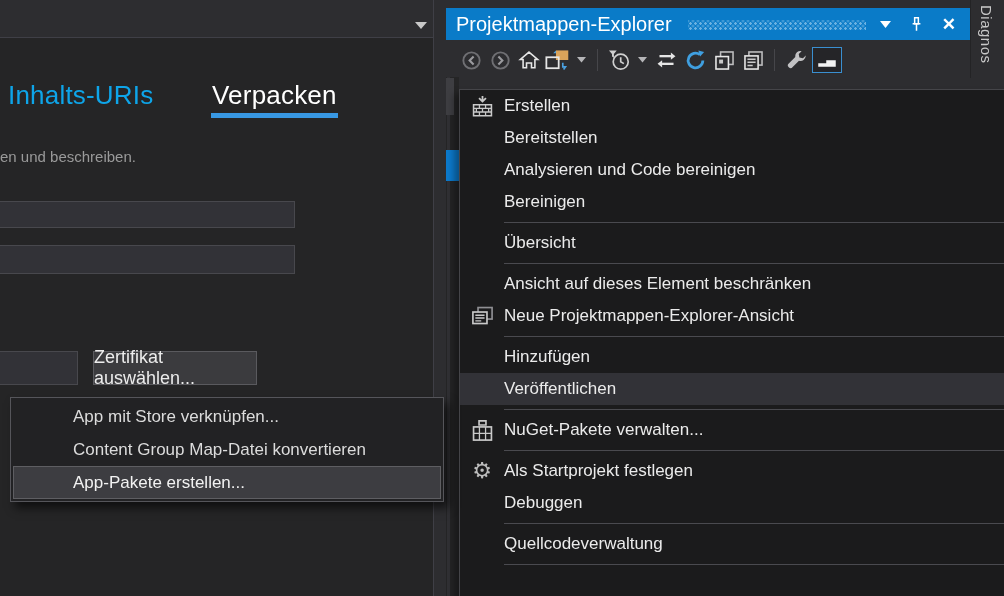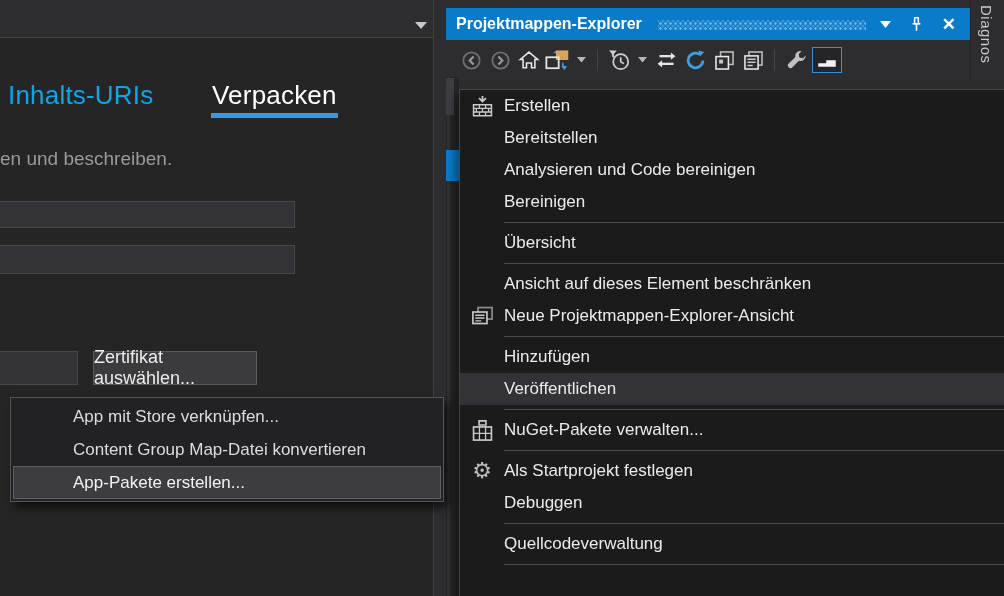"Projektmappen-Explorer" .titlebar .t-label { font-size: 16px -> 20px; font-weight: bold -> none }
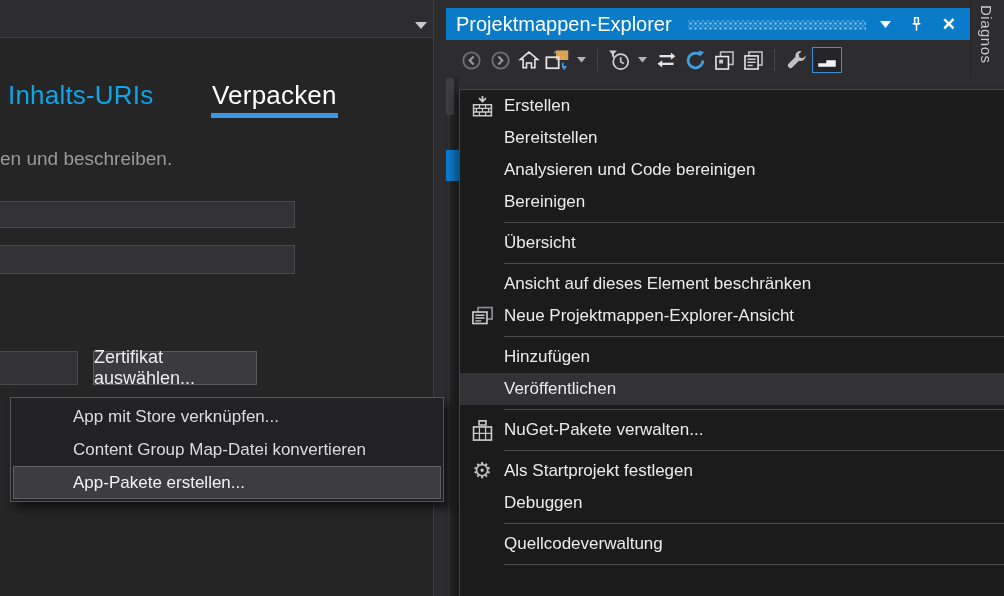"en und beschreiben." .desc { font-size: 19px -> 15px }
